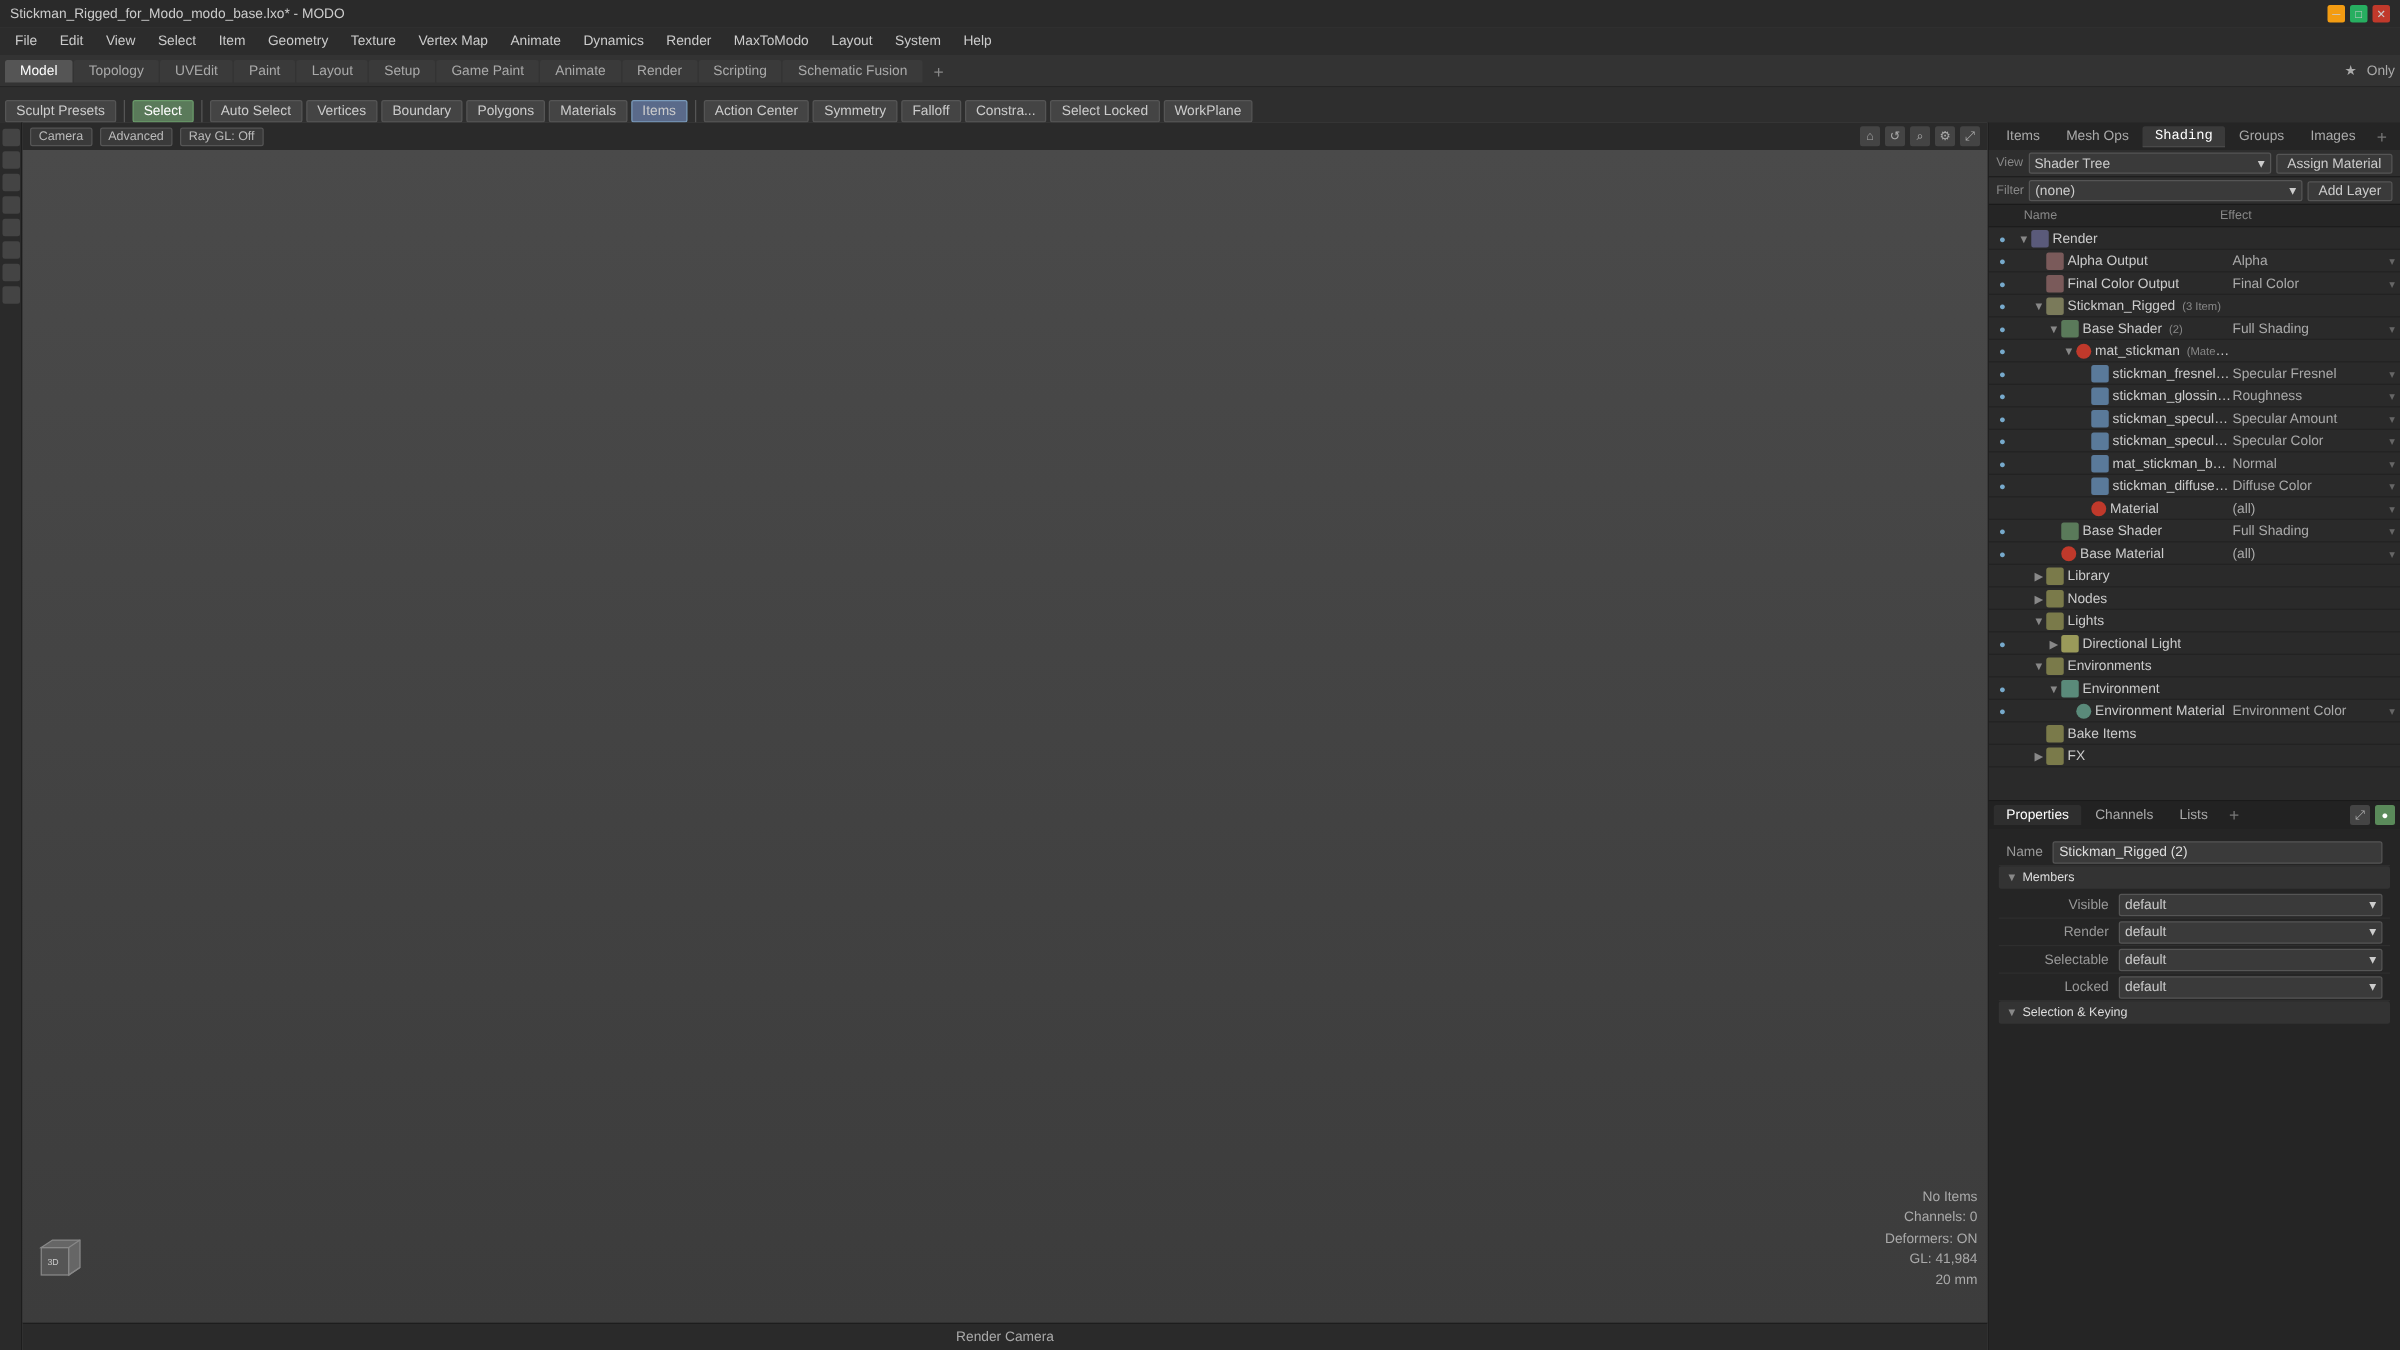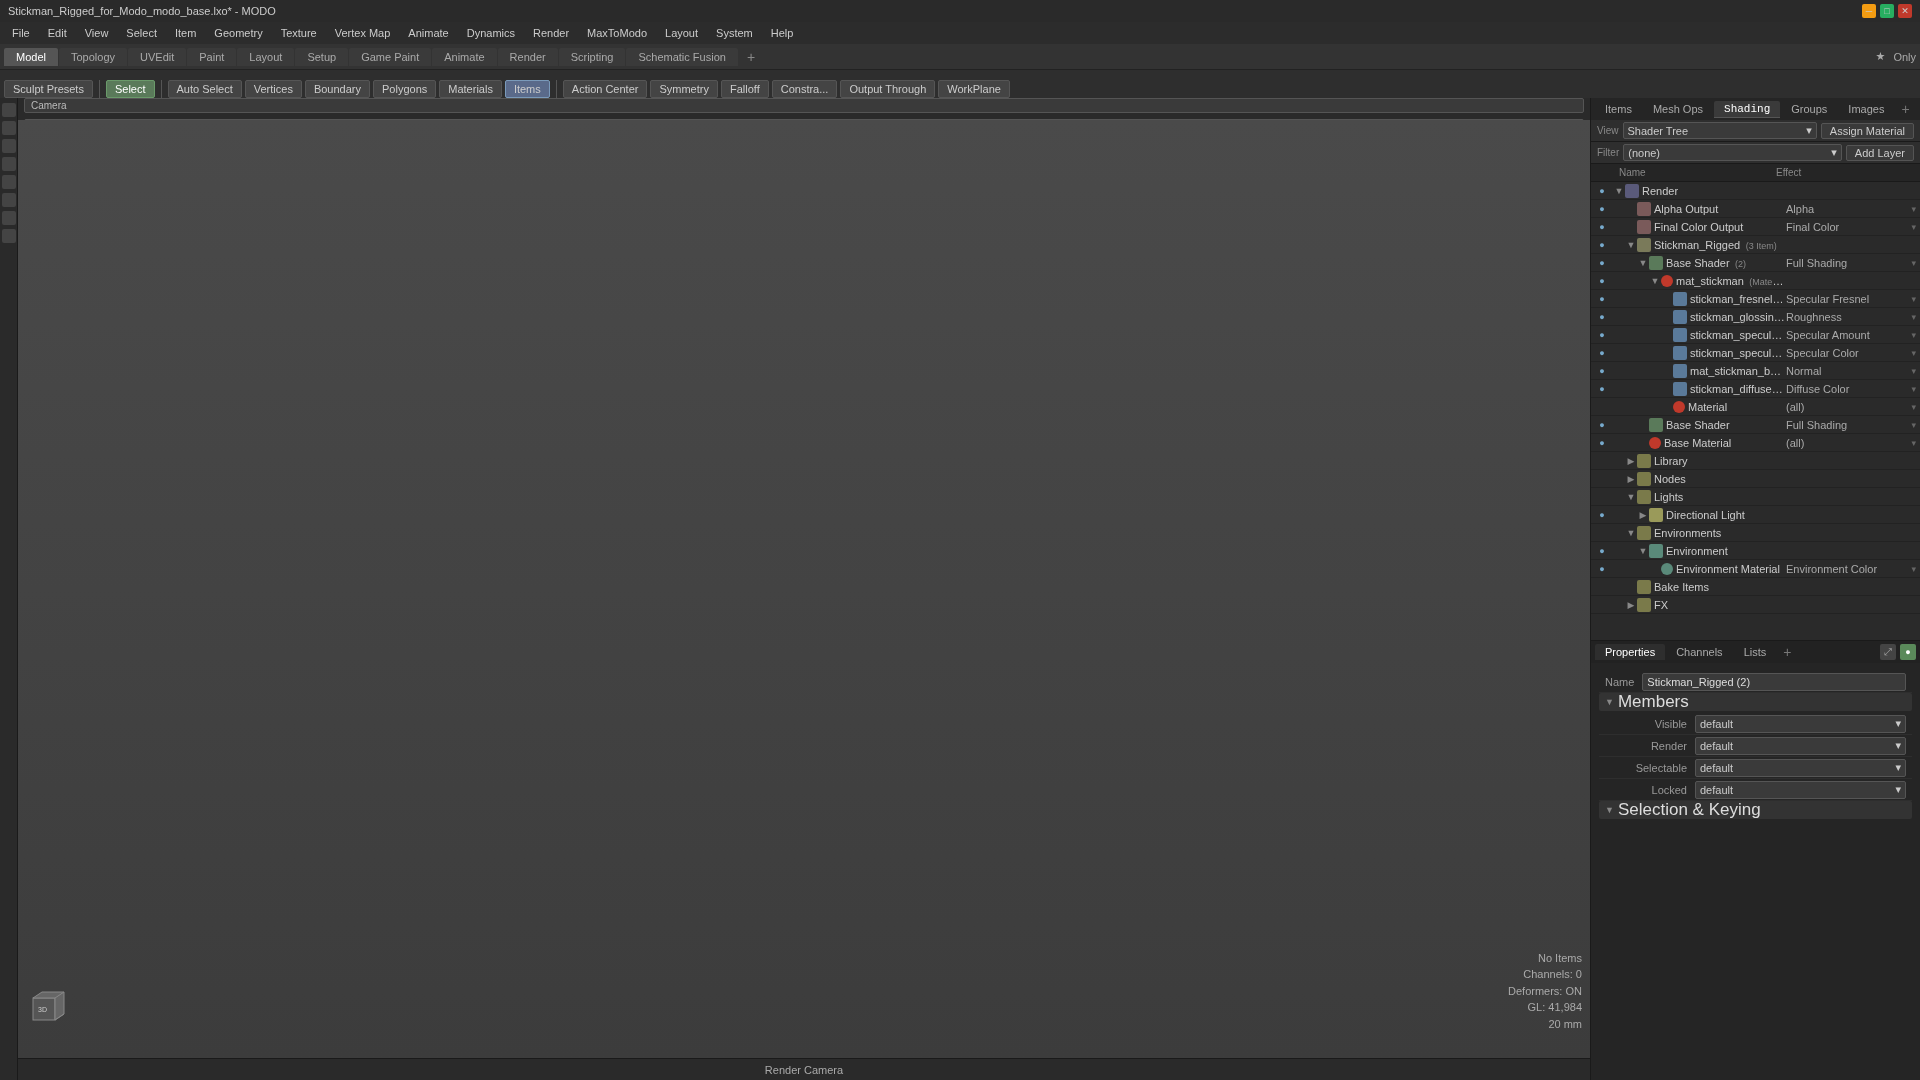"Output Through" div.sub-btn { text: Output Through -> Select Locked }
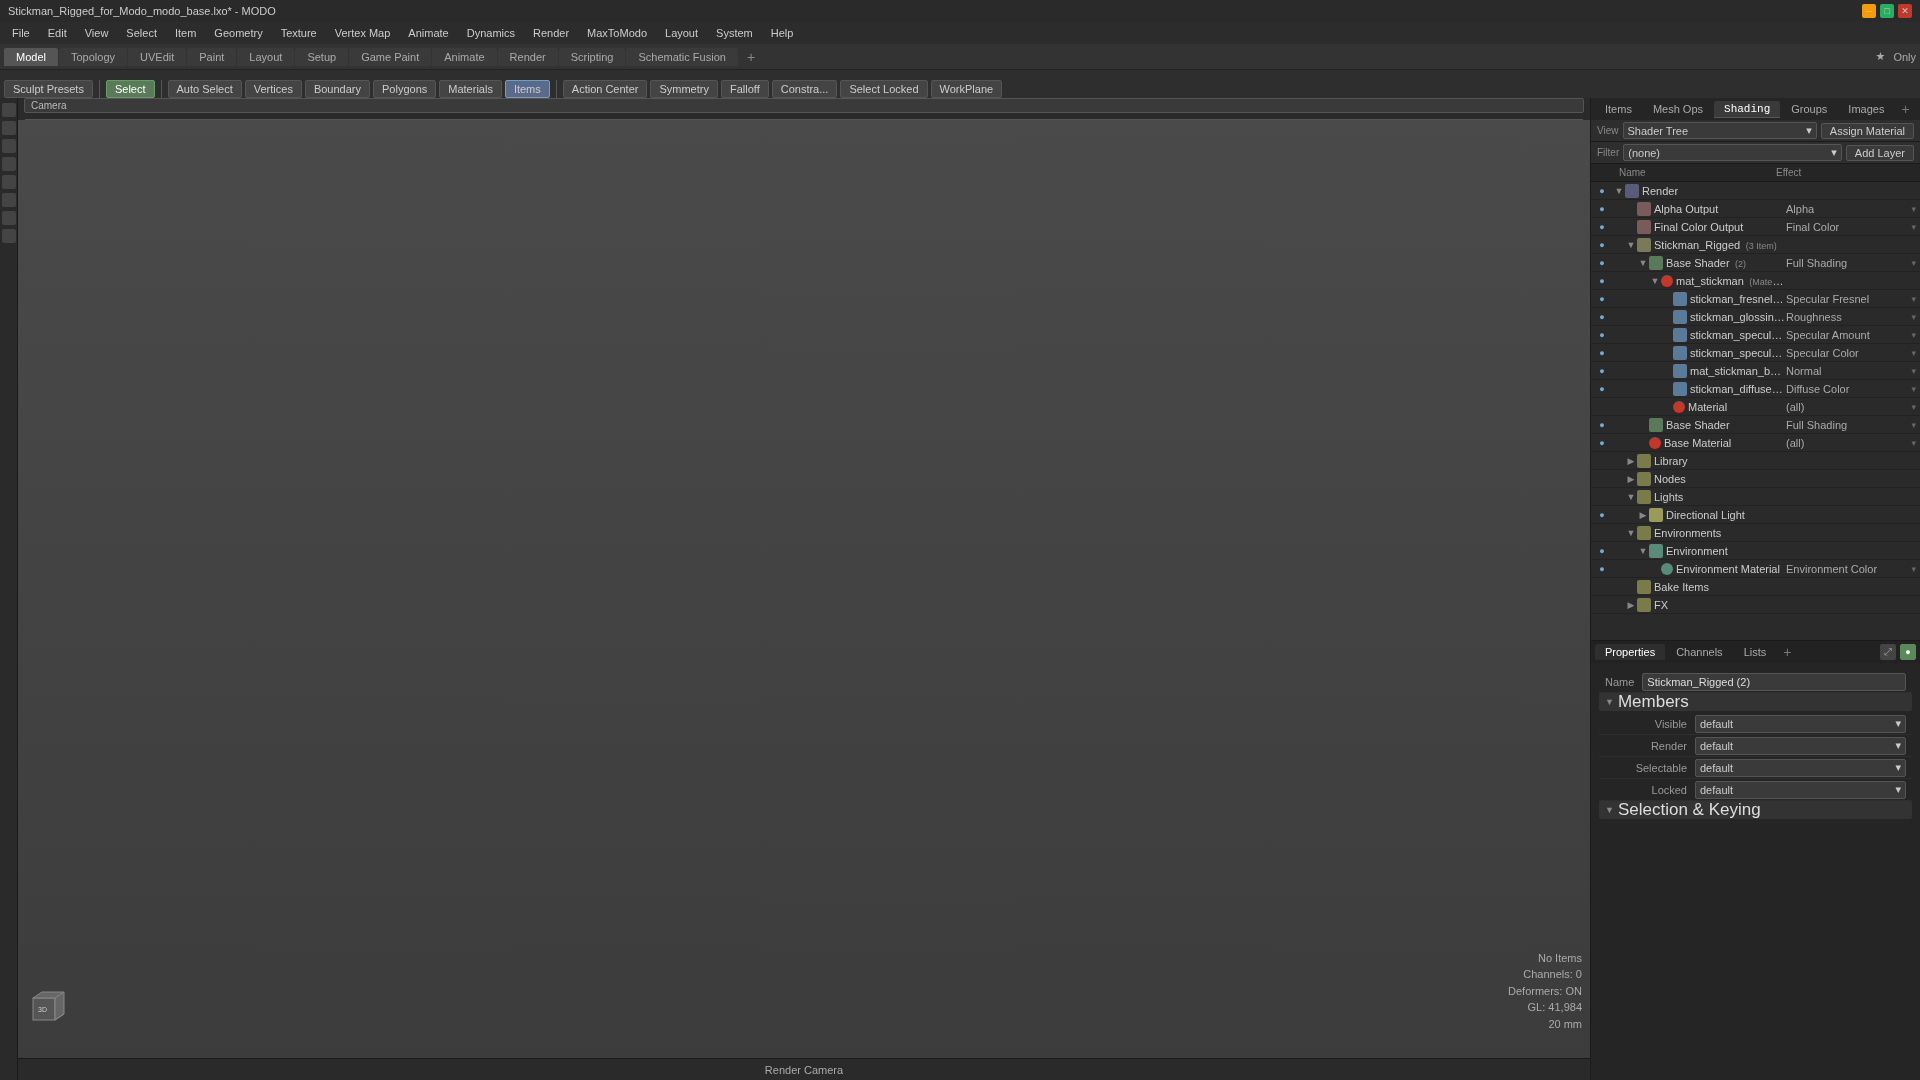"Camera" #viewport-toolbar { align-items: none -> center; flex-direction: column -> none }
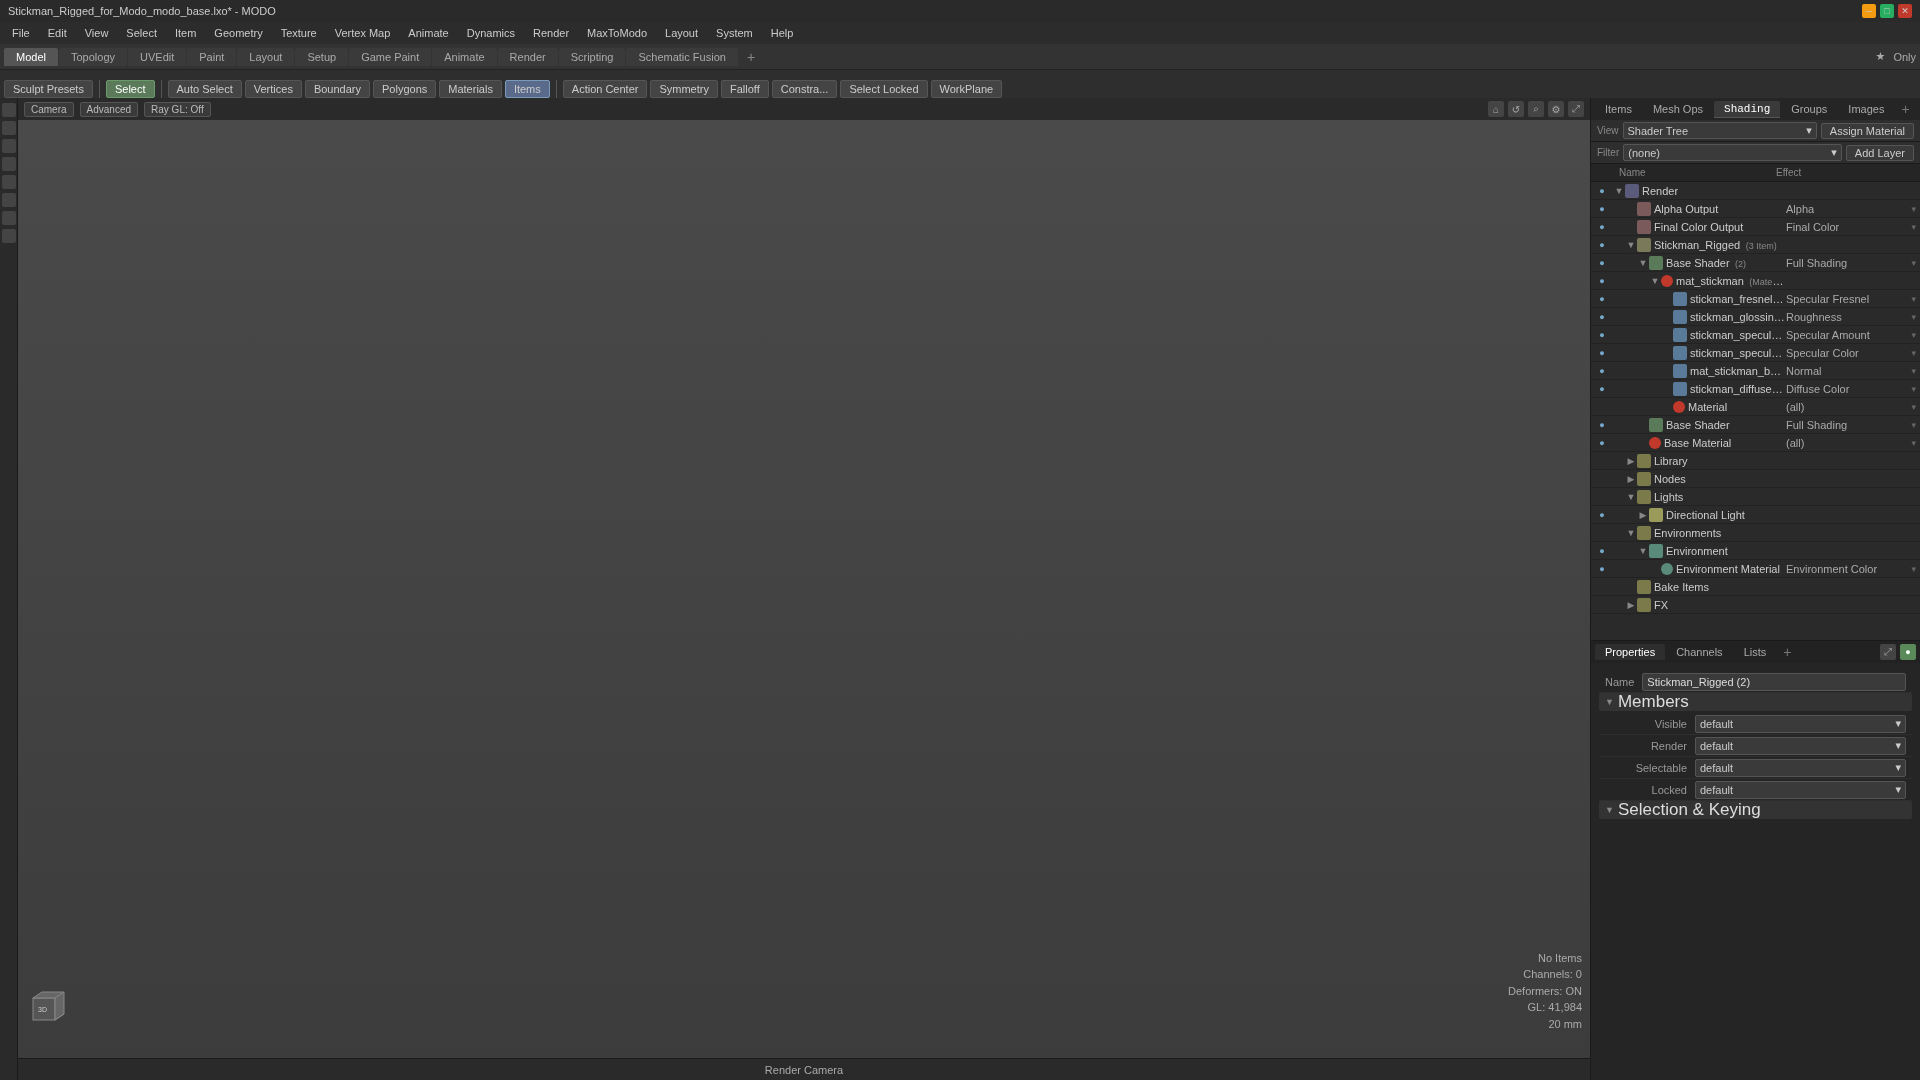"Members" .prop-section-label { font-size: 17px -> 10px }
